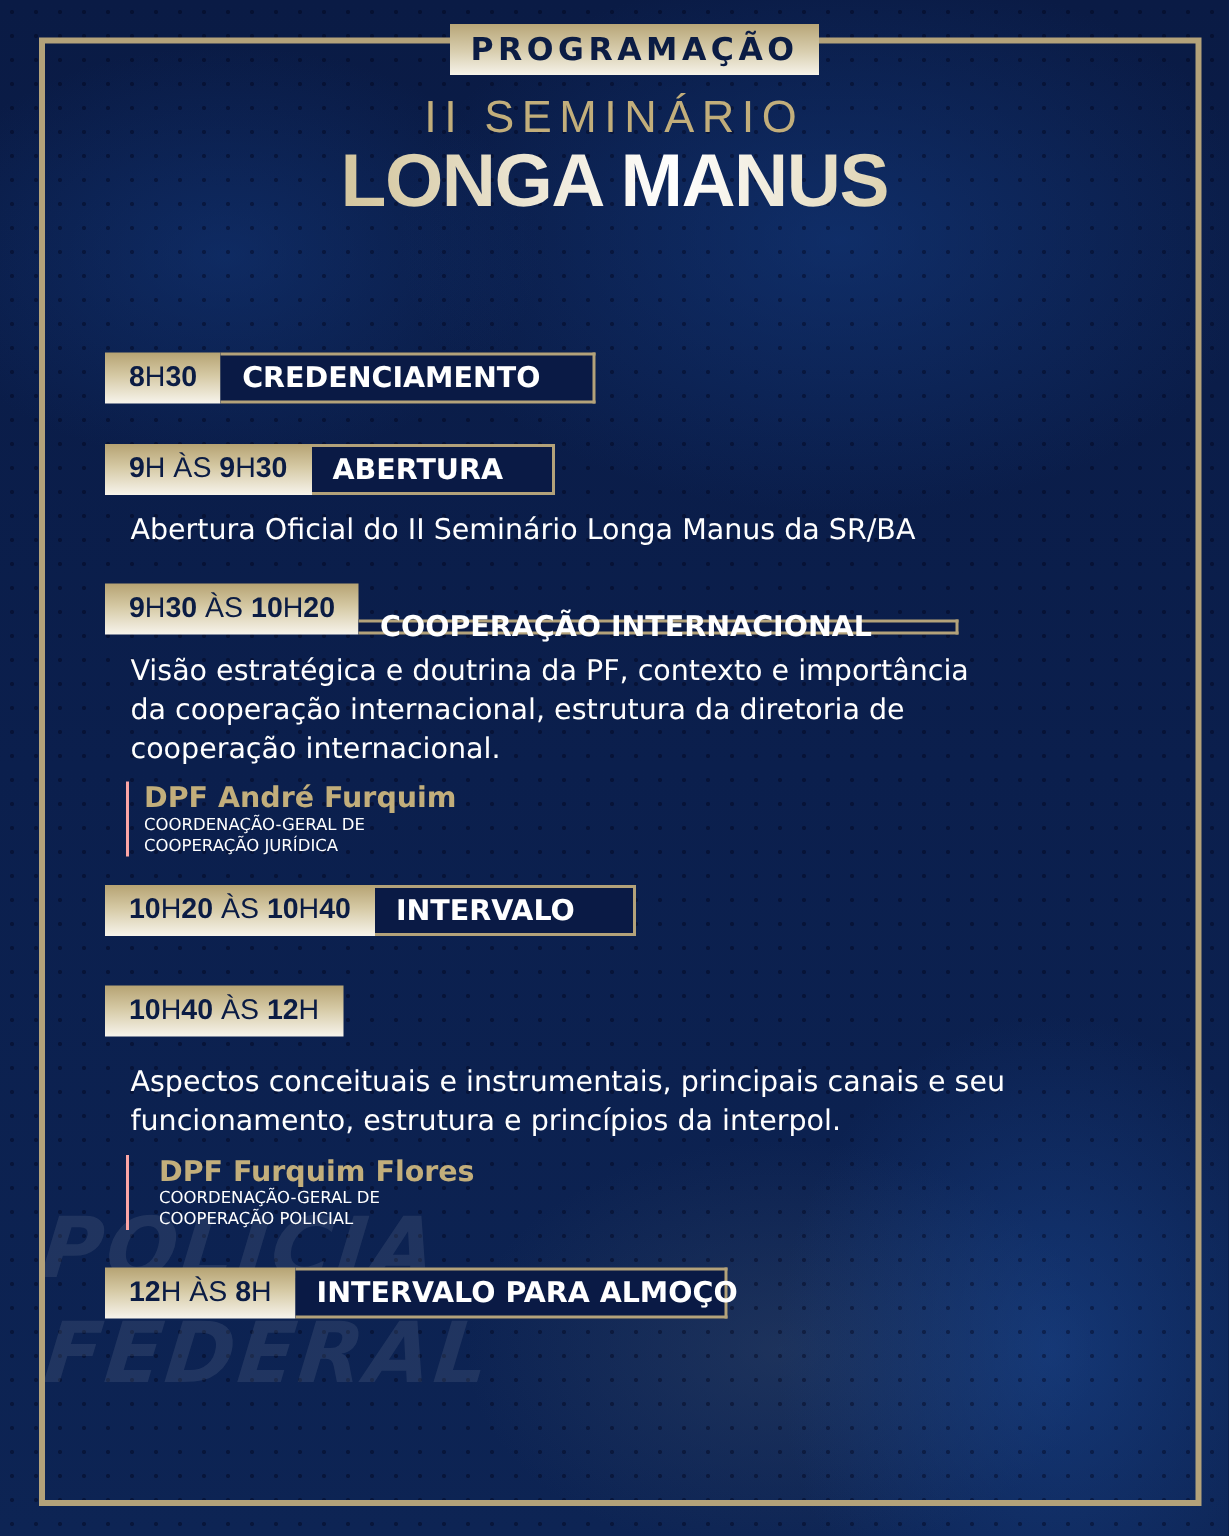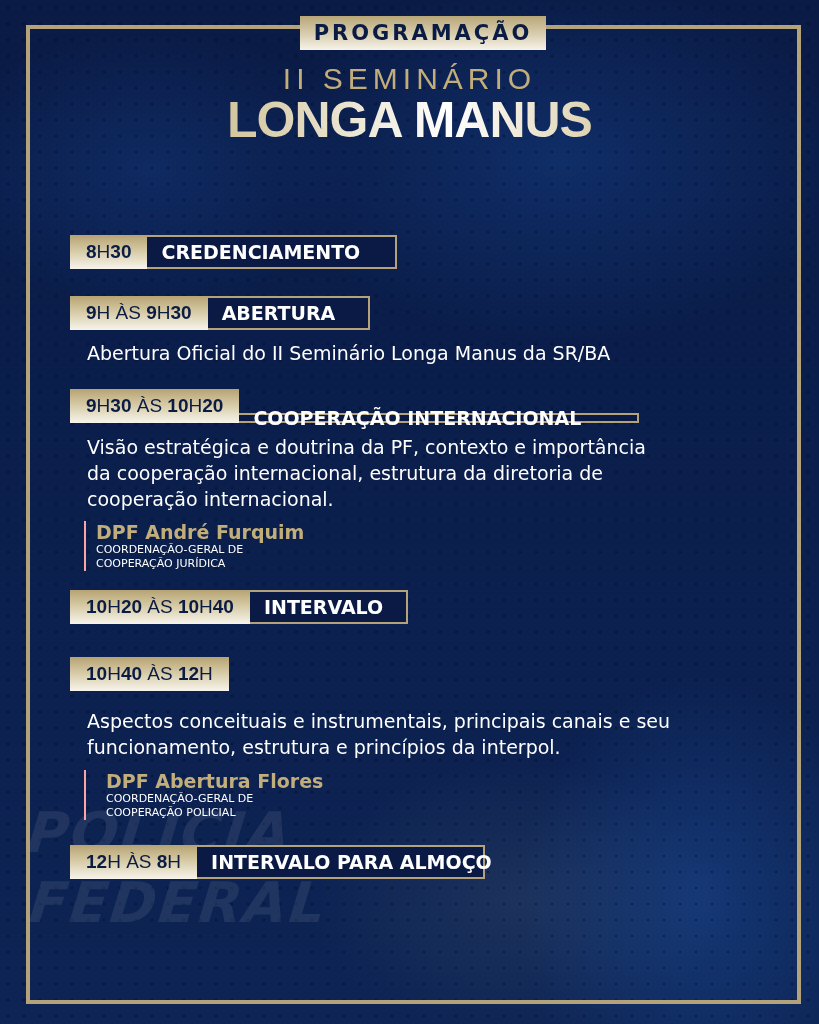"INTERVALO" div.label { width: 158px -> 174px }
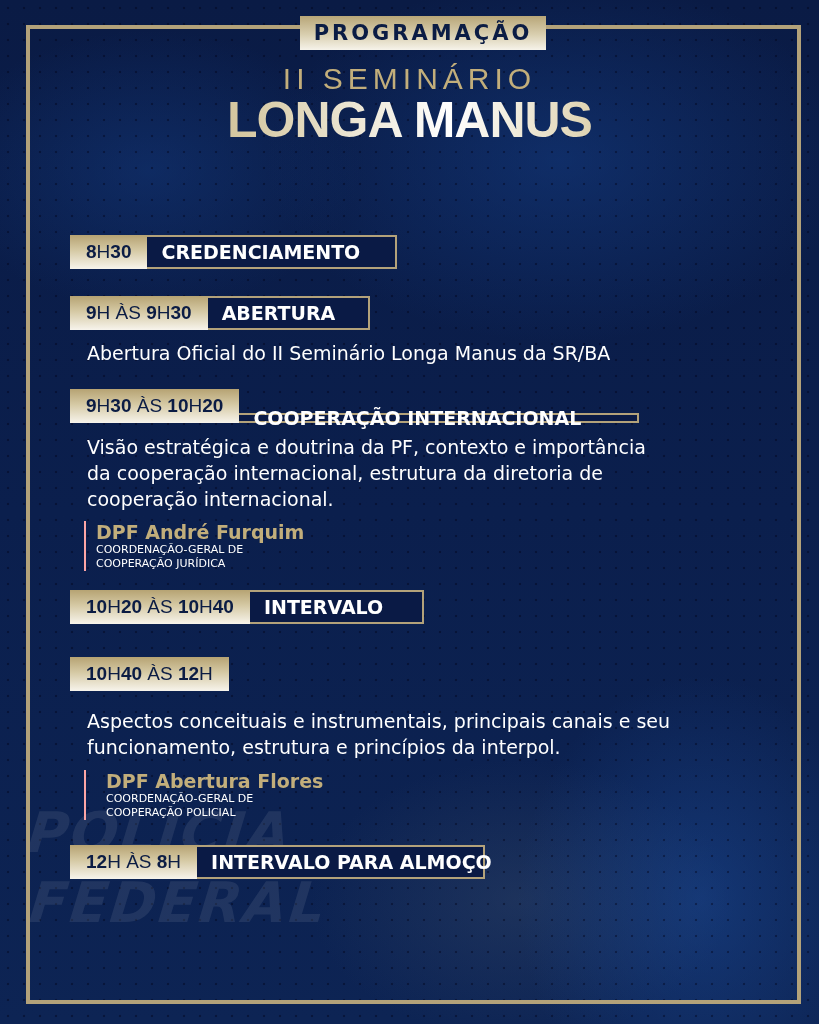"DPF Abertura Flores" div.name { text: Abertura -> Furquim }
